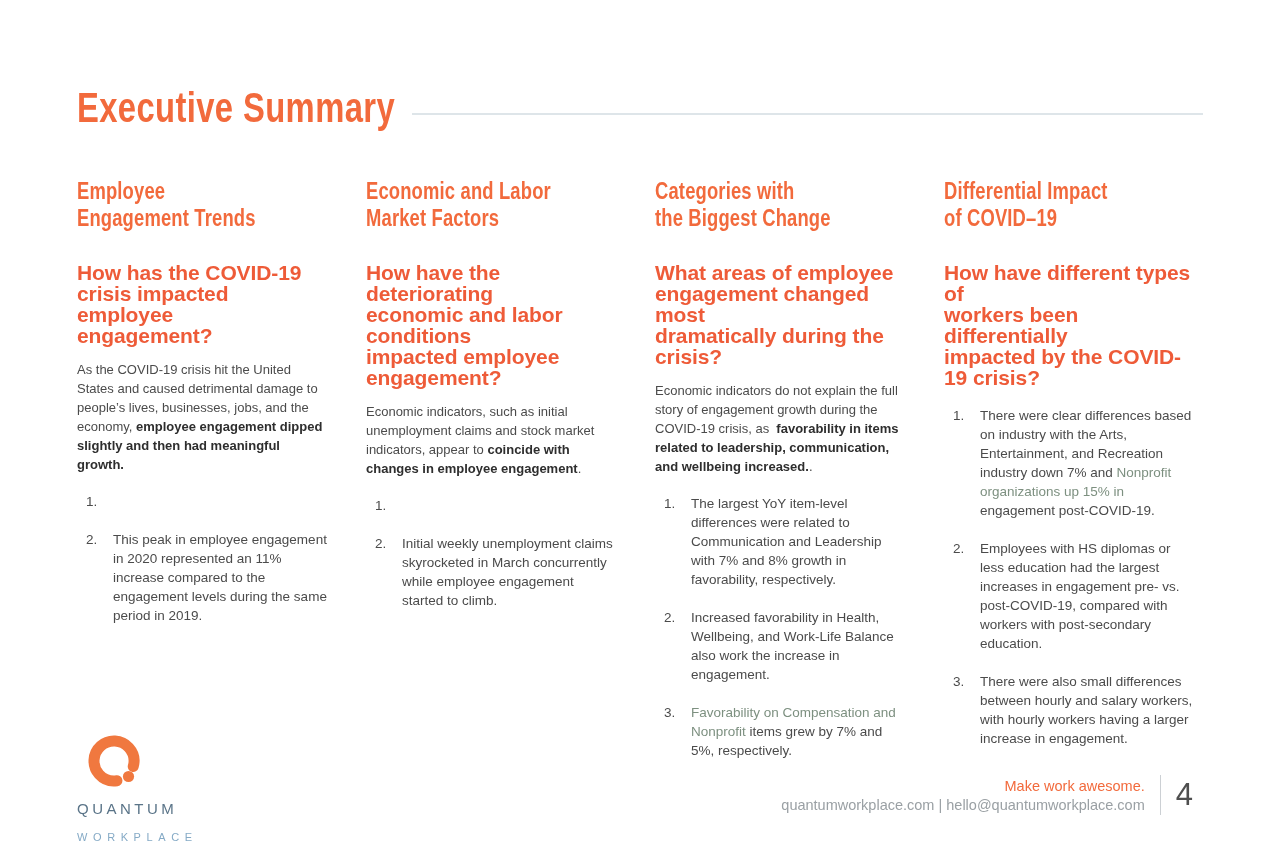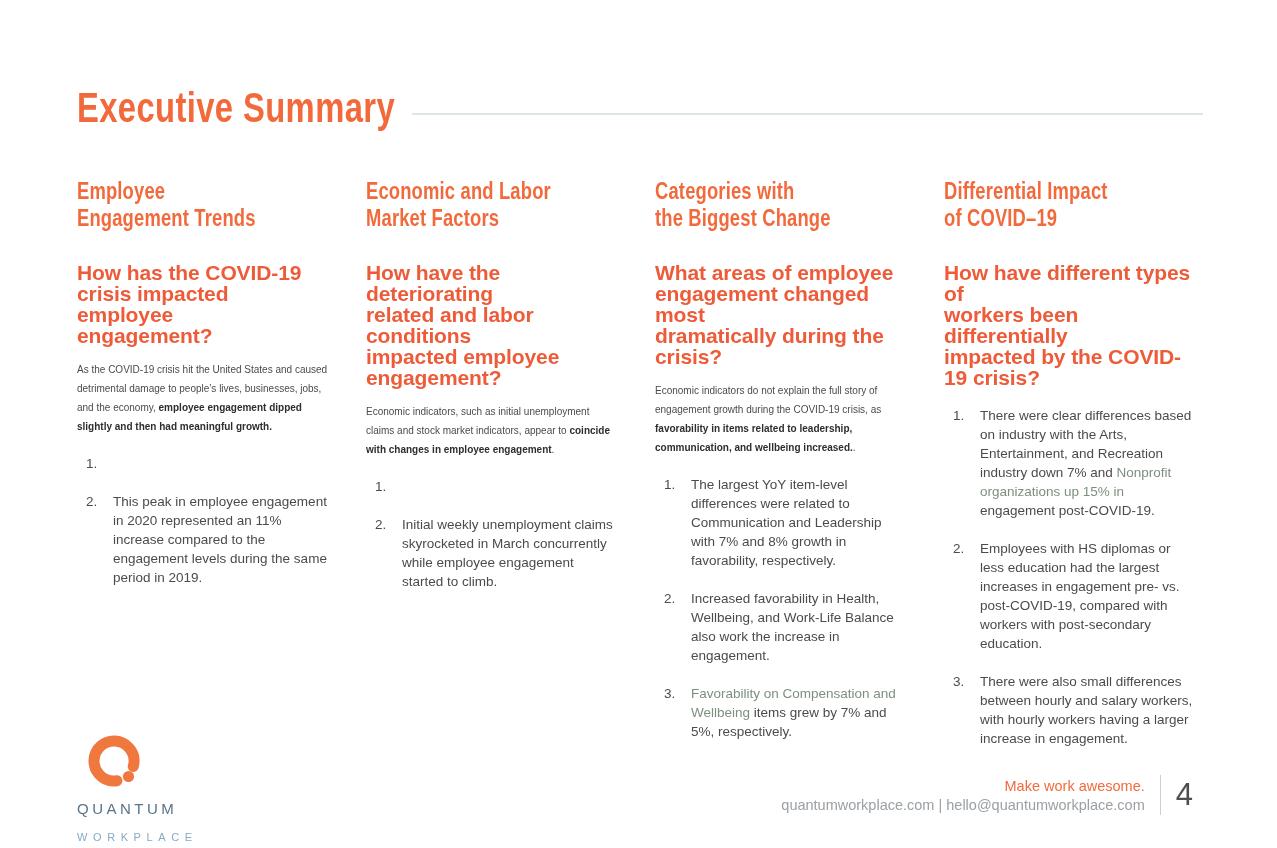"How have the deteriorating" h3.col-question { text: related -> economic }
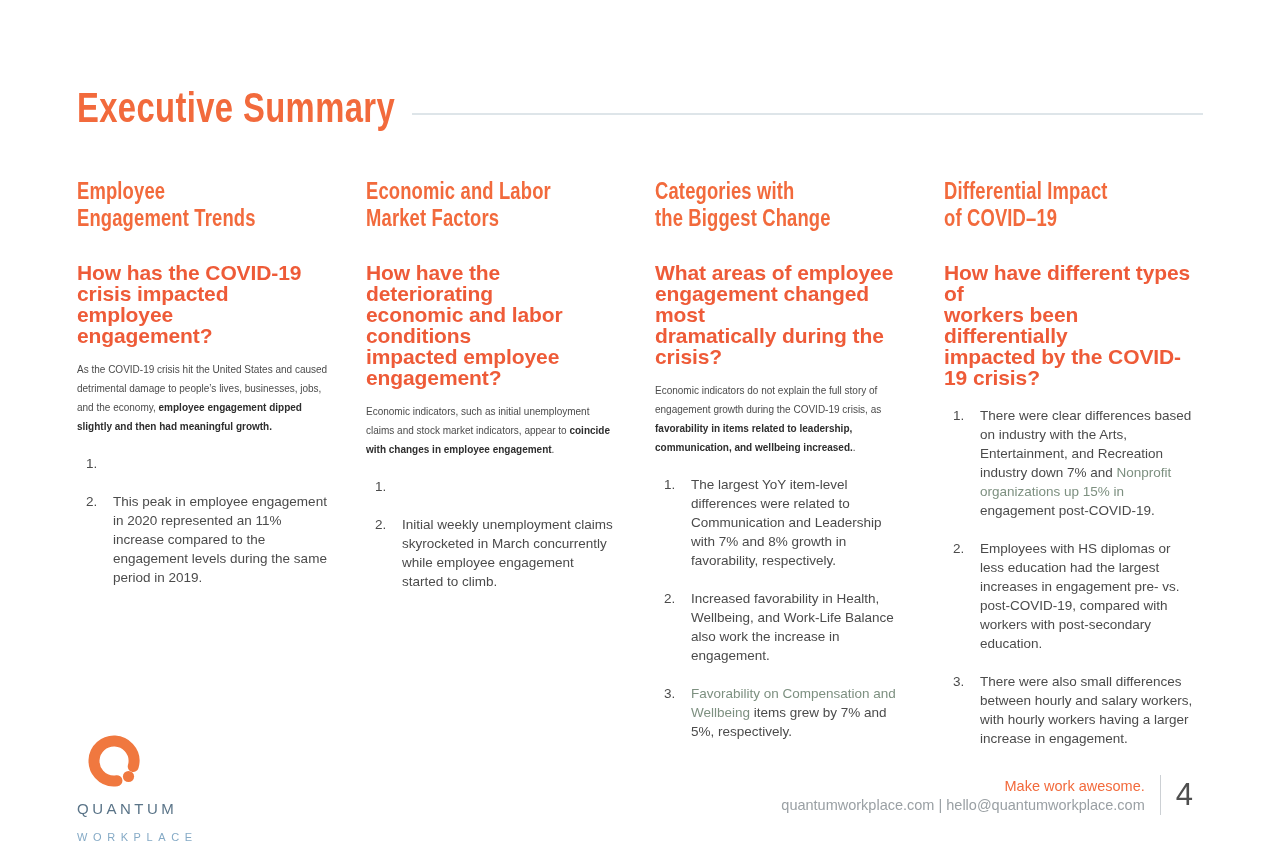"As the COVID-19 crisis hit" .col-intro { font-size: 10px -> 13px }
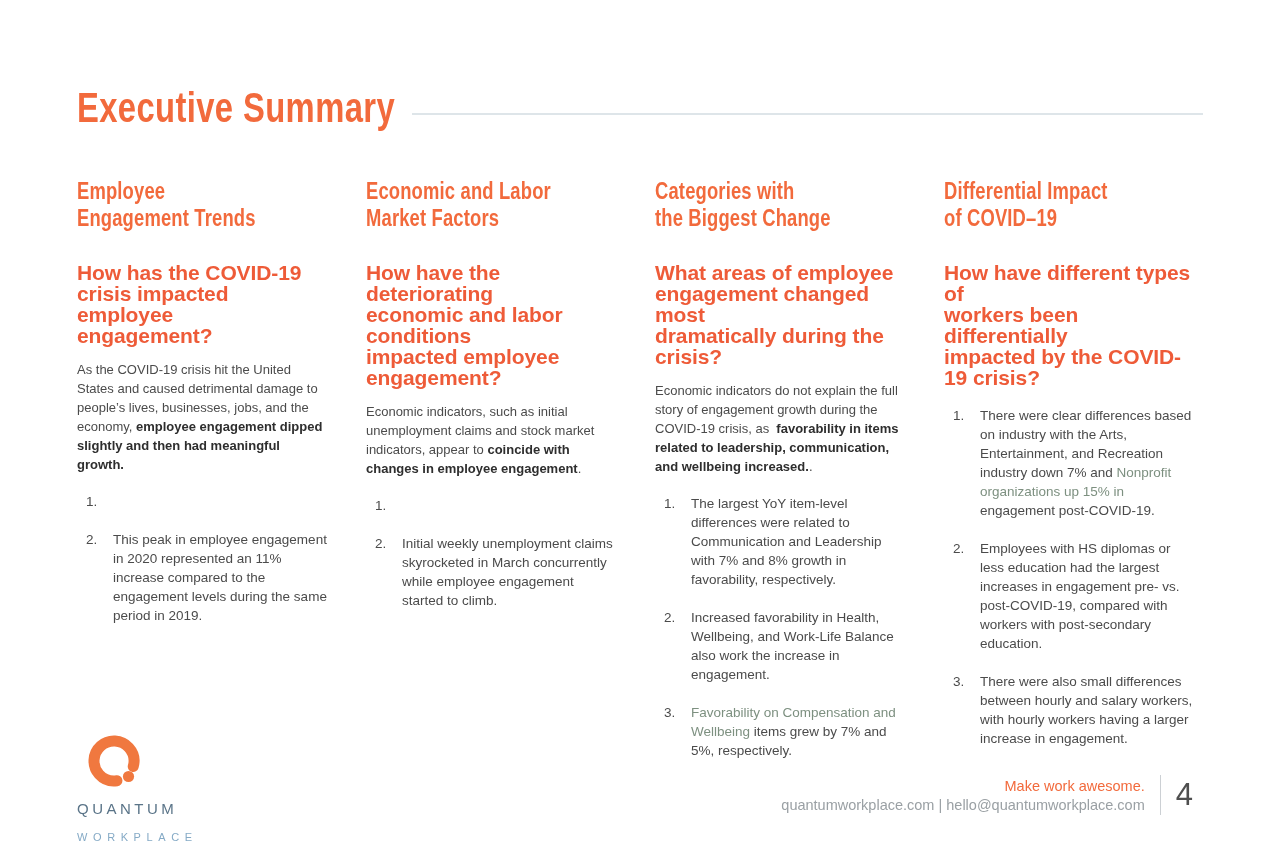"Favorability on Compensation and" span.seg { text: Wellbeing -> Nonprofit }
